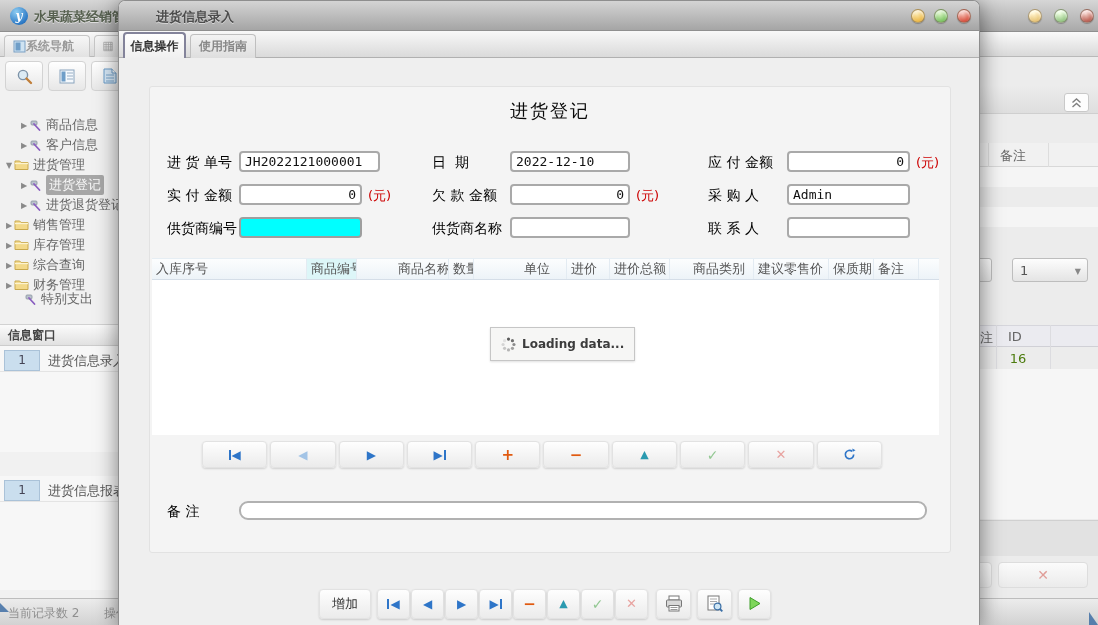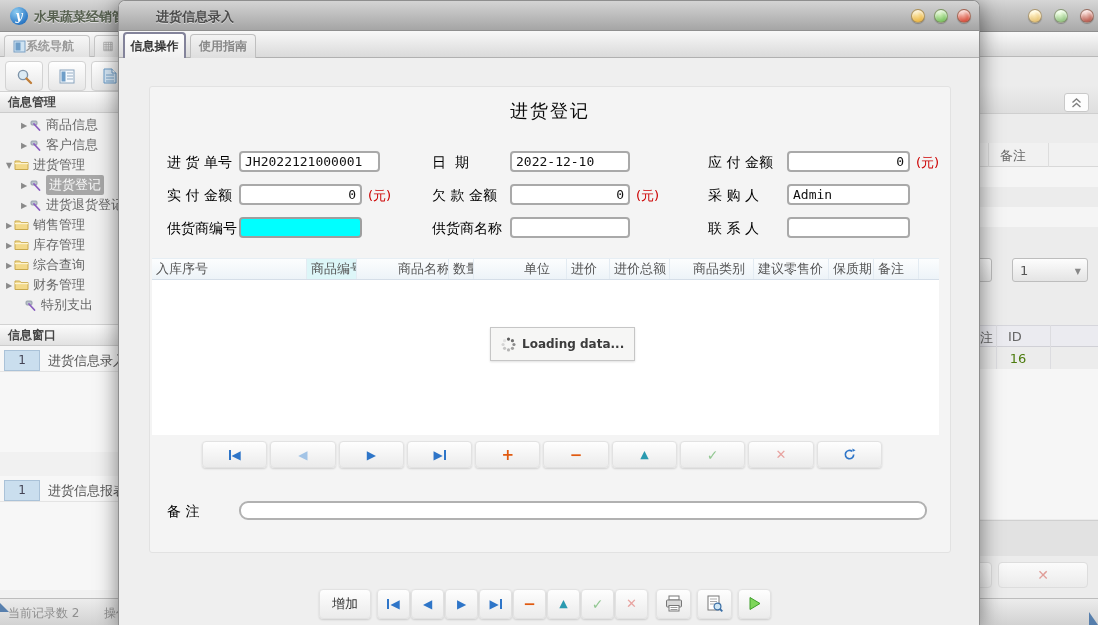"信息管理" div.side-header { html: <div>信息管理</div> -> none }
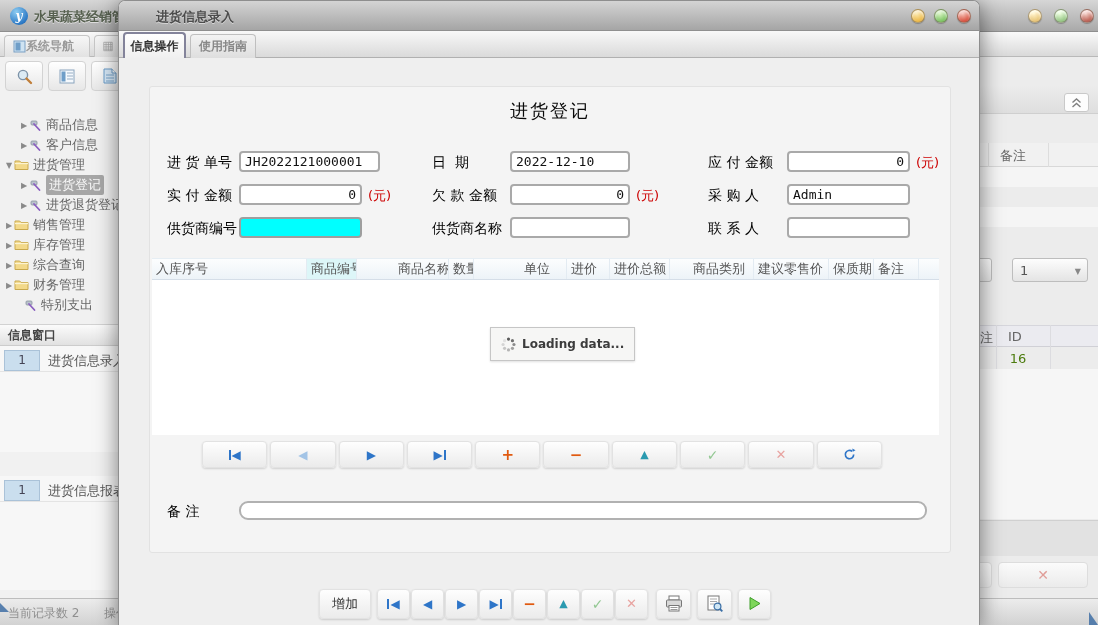"特别支出" div.ti { top: 182px -> 176px }
